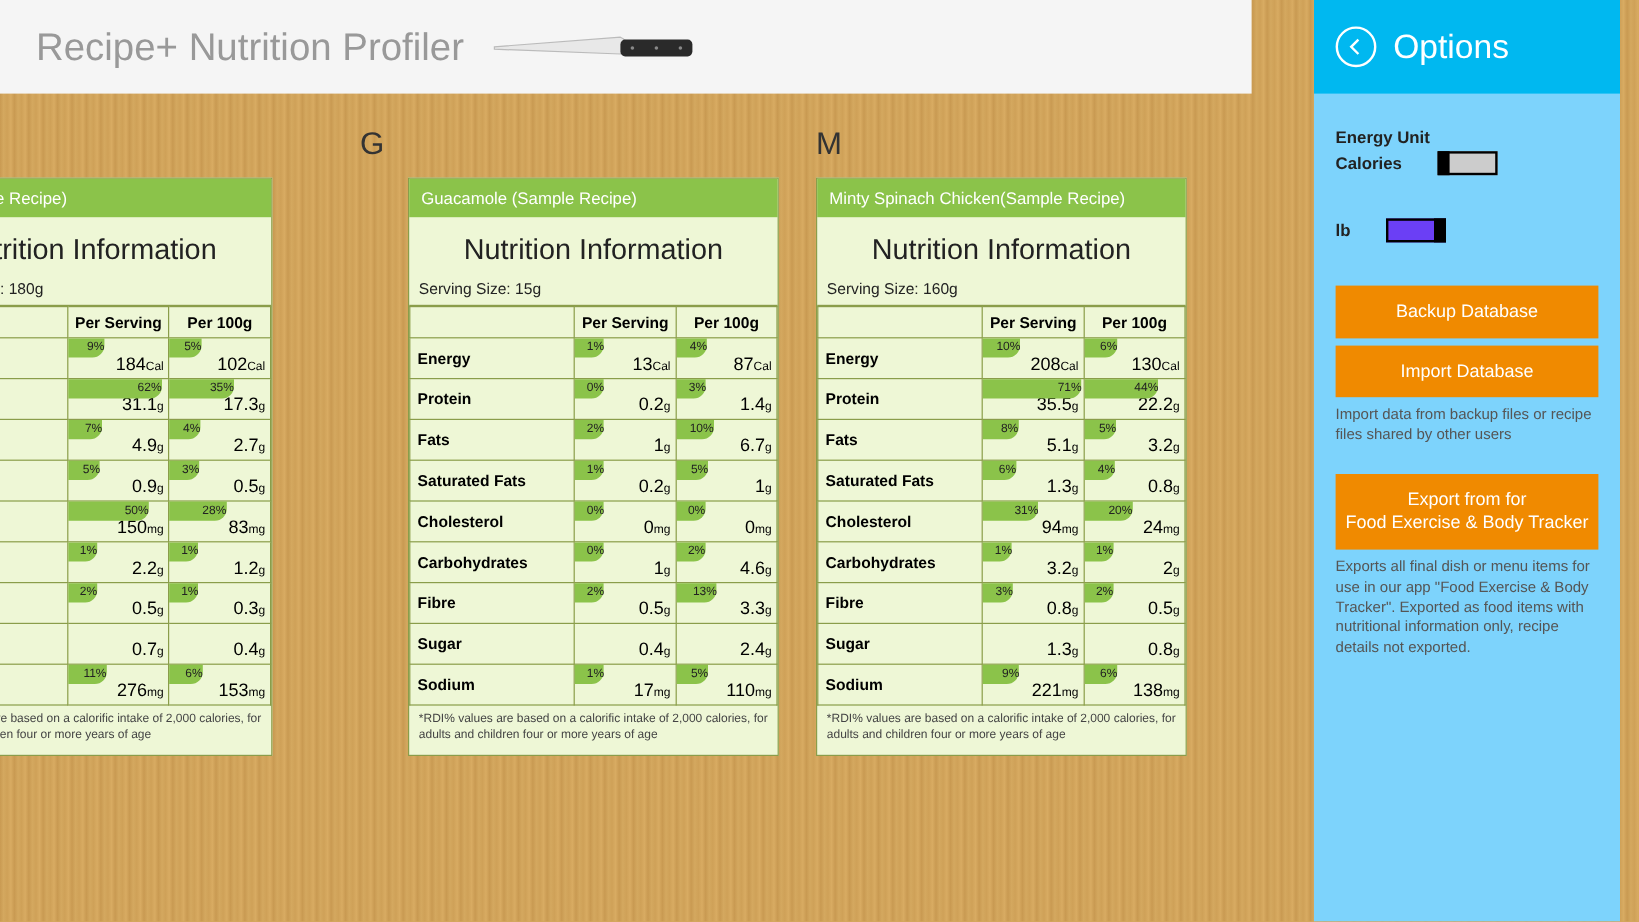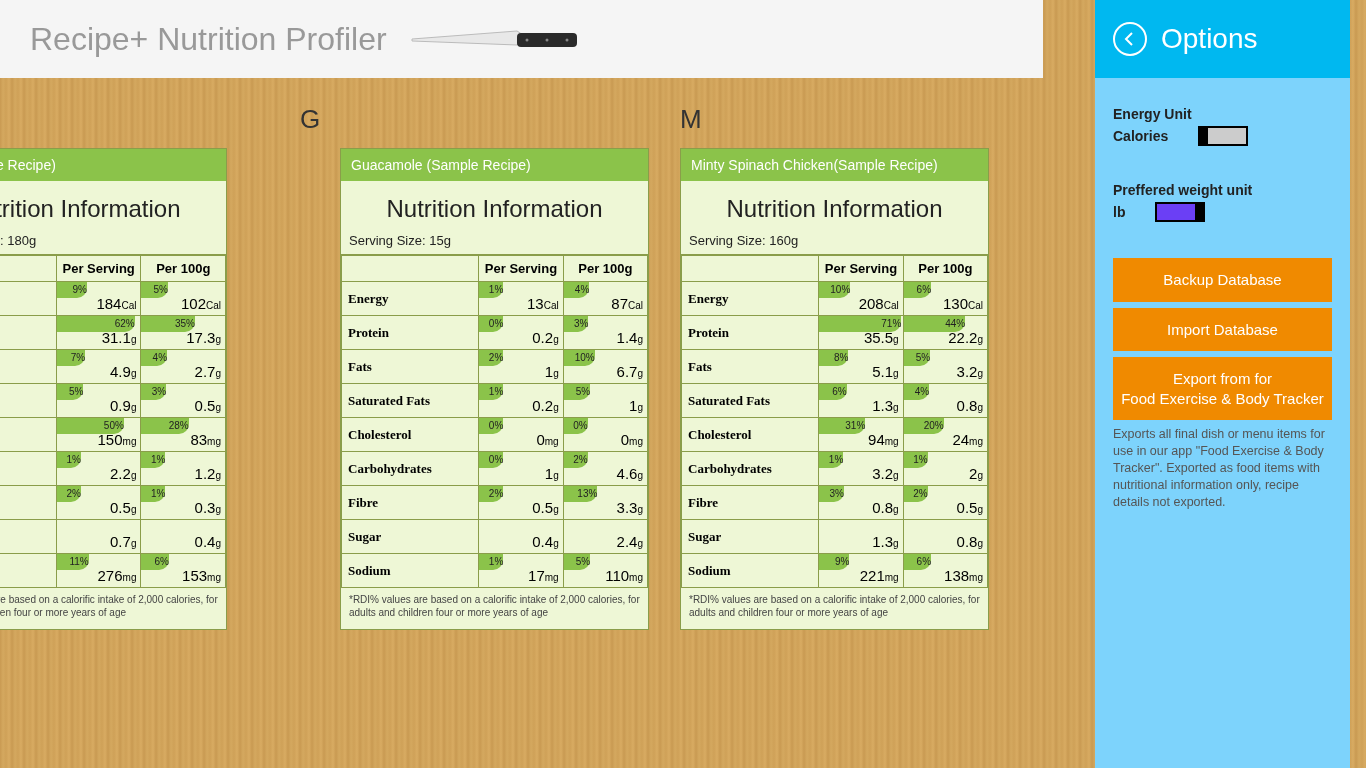"Preffered weight unit" div.opt-label { html: <div>Preffered weight unit</div> -> none }
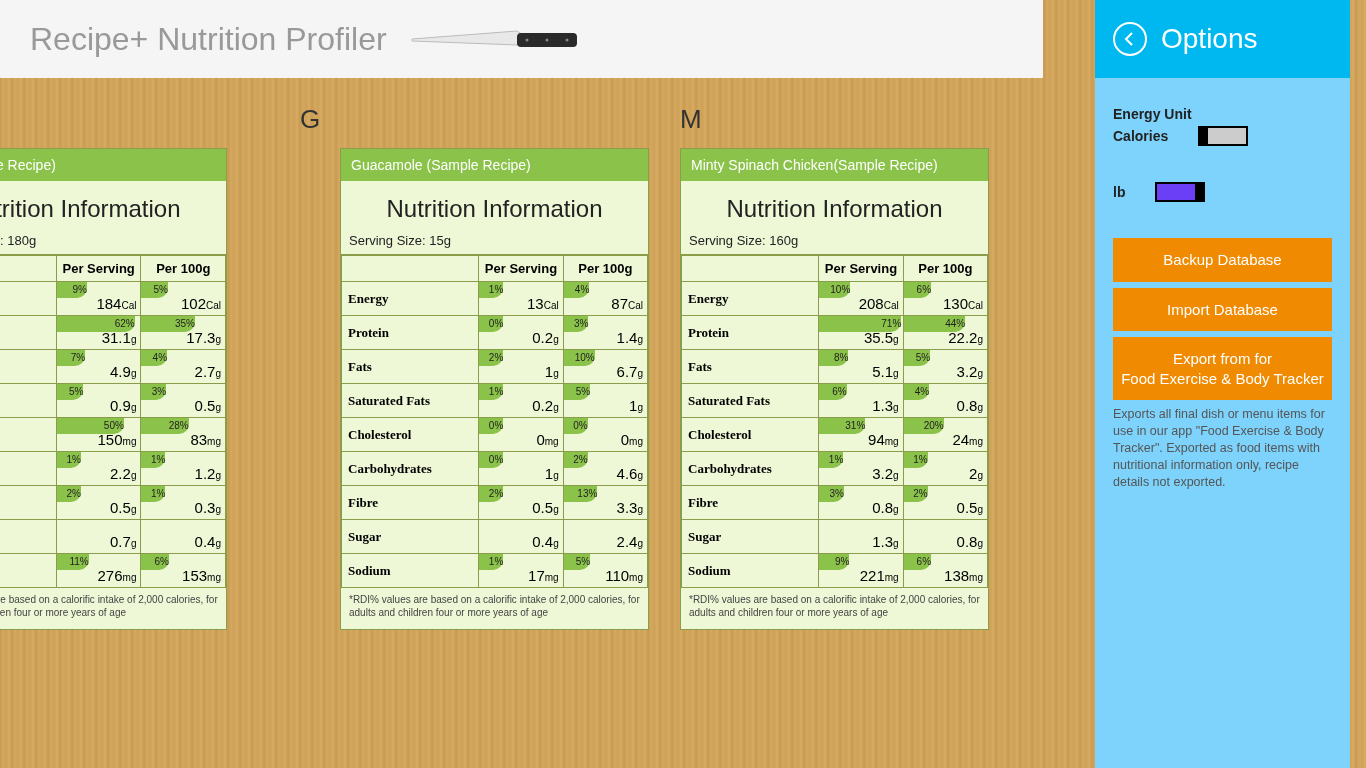"Energy" table.nutri td.name { font-family: Liberation Serif, serif -> none }
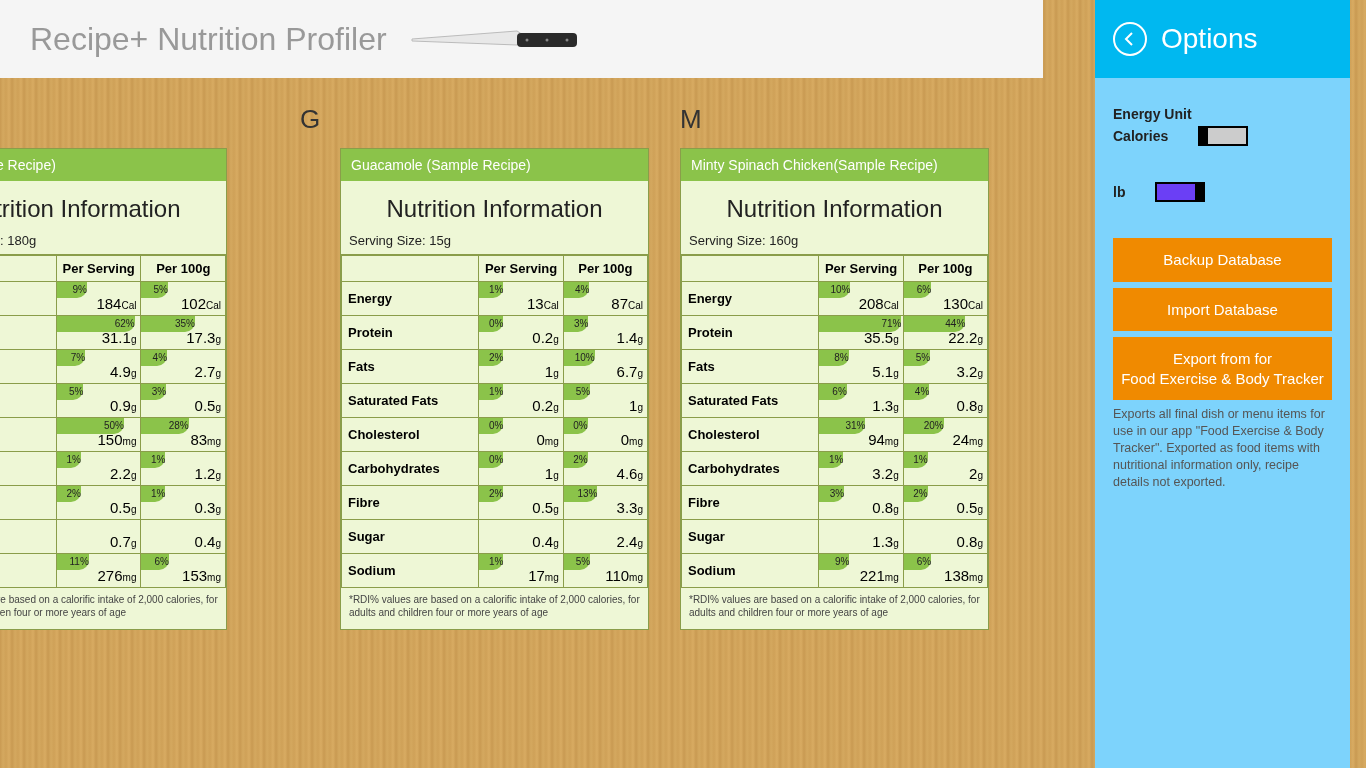"Import data from backup files" div.btn-desc { html: none -> <div>Import data from backup files or recipe files shared by other users</div> }
